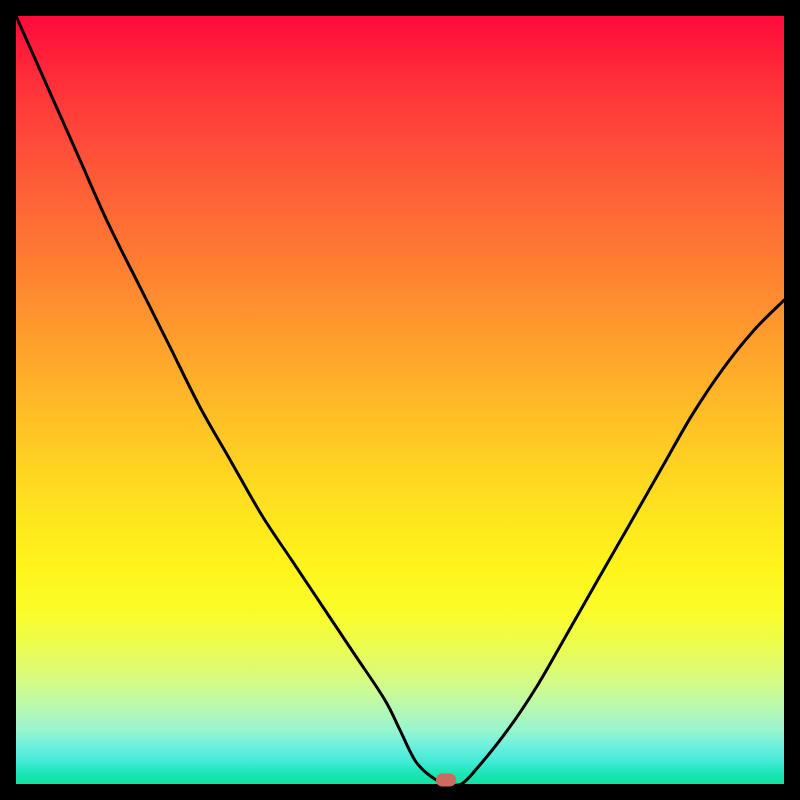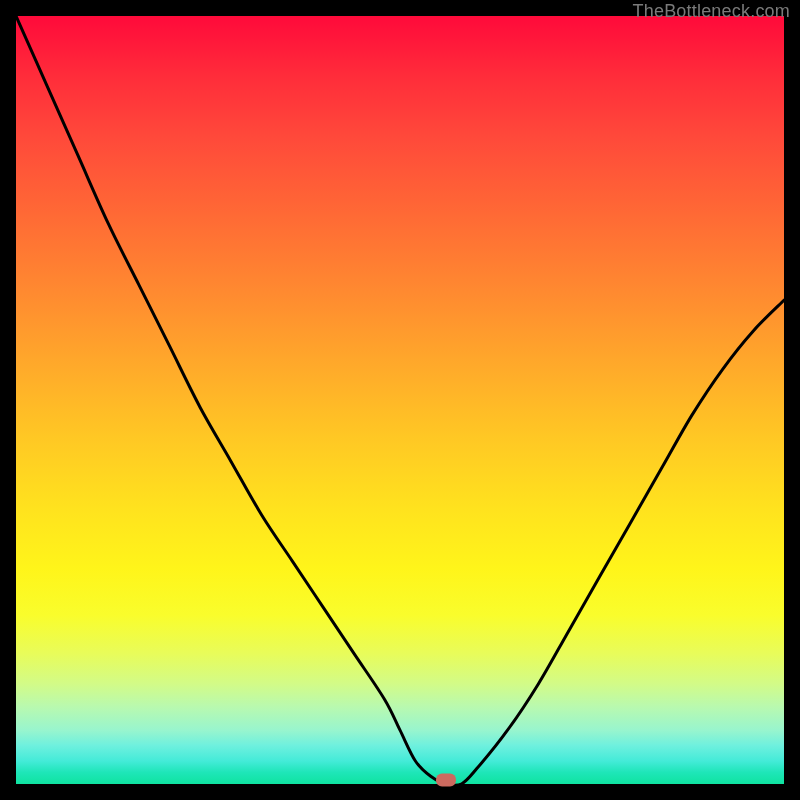"TheBottleneck.com" div.watermark { html: <div>TheBottleneck.com</div> -> none }
